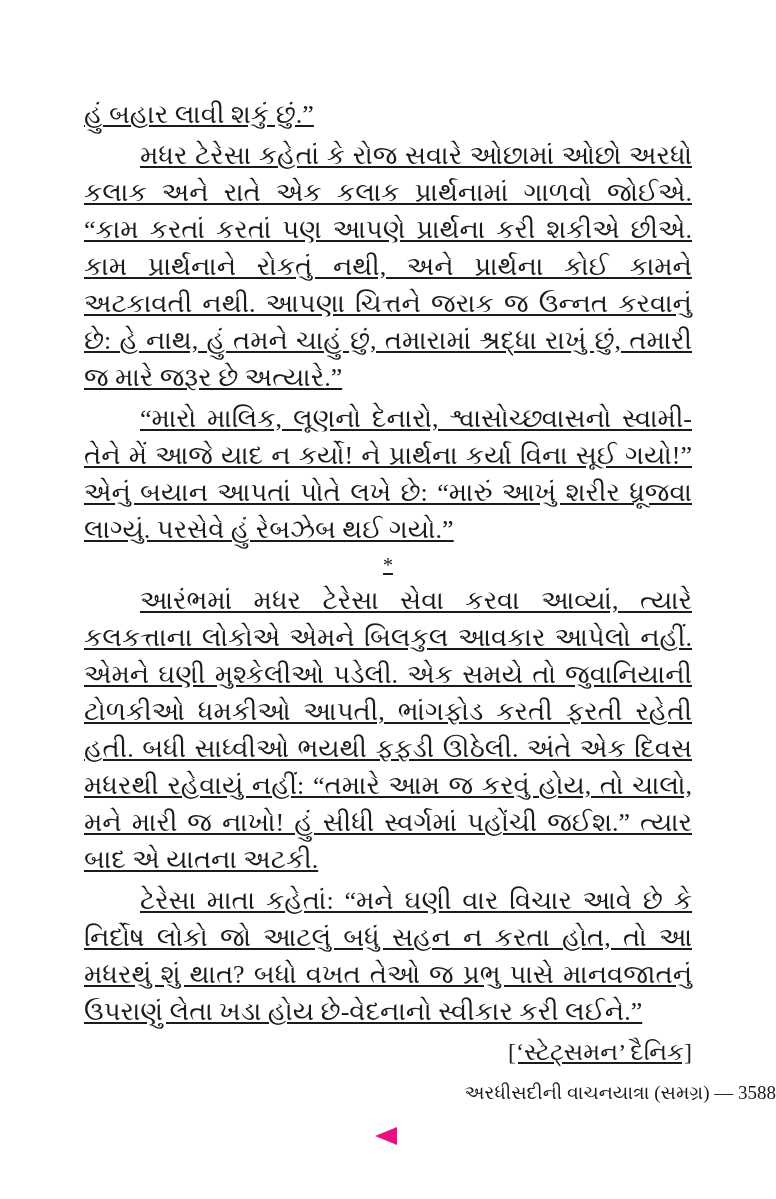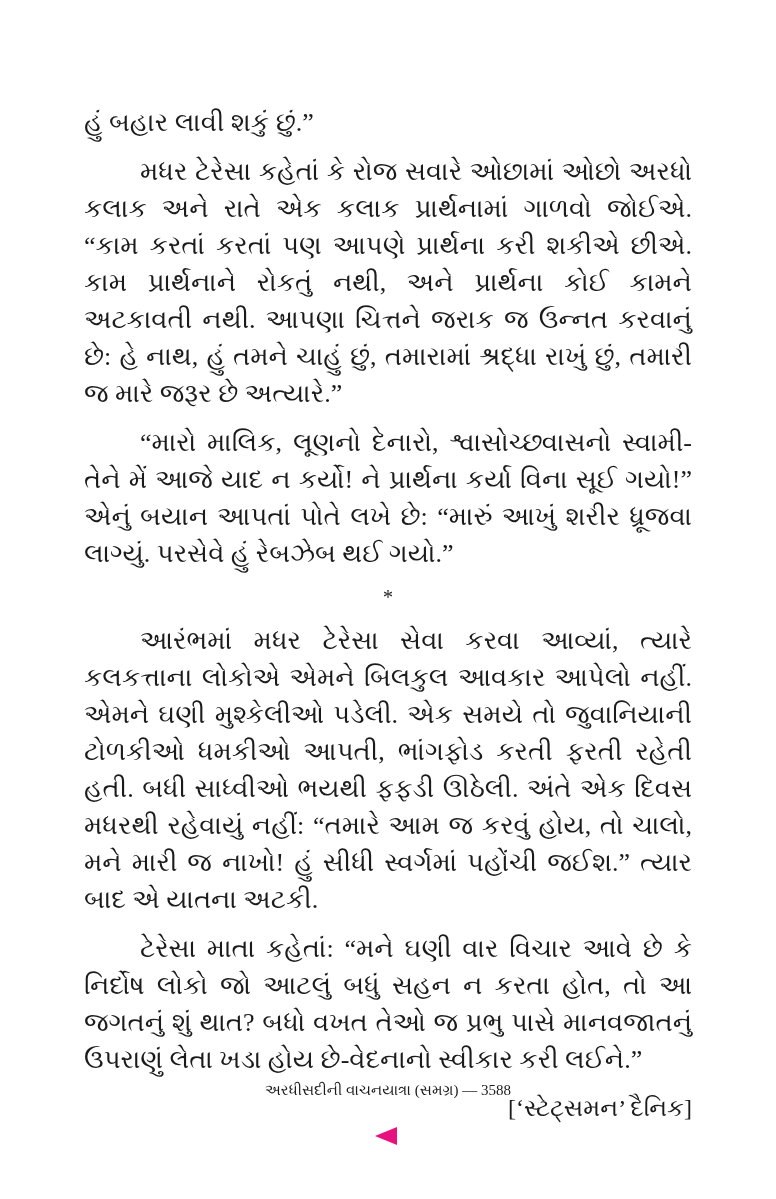"હું બહાર લાવી શકું છું.”" .text-block p { margin: 12px 0 3px 0 -> 4px 0 3px 0; text-decoration: none -> underline }
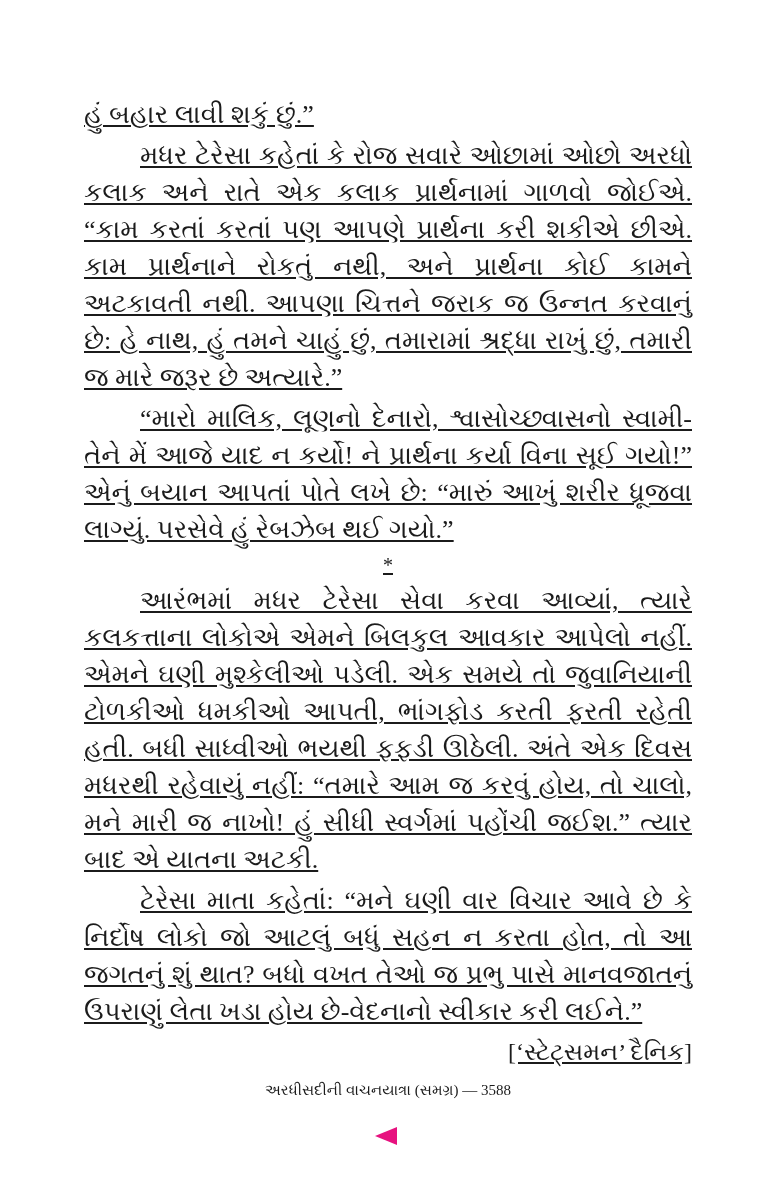"ટેરેસા માતા કહેતાં: “મને ઘણી" p.indent { text: જગતનું -> મધરથું }
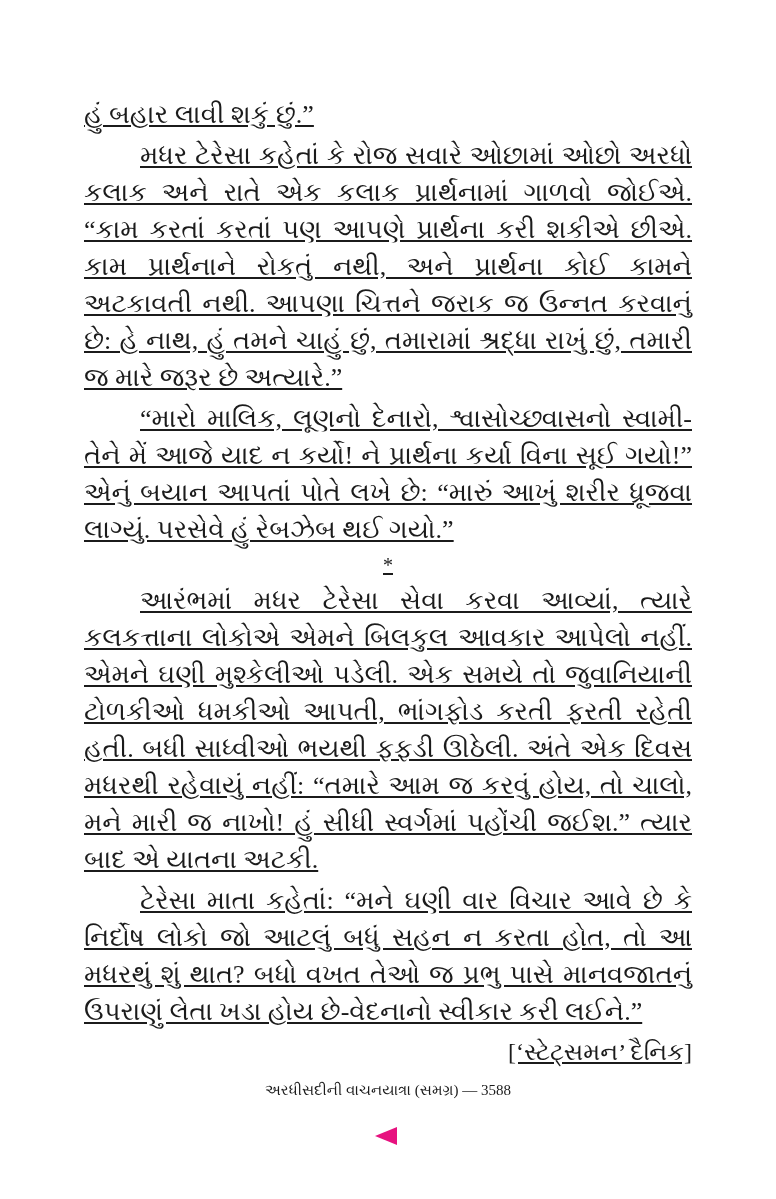"અરધીસદીની વાચનયાત્રા (સમગ્ર) — 3588" .footer-caption { font-size: 15px -> 19px; text-align: center -> right }
